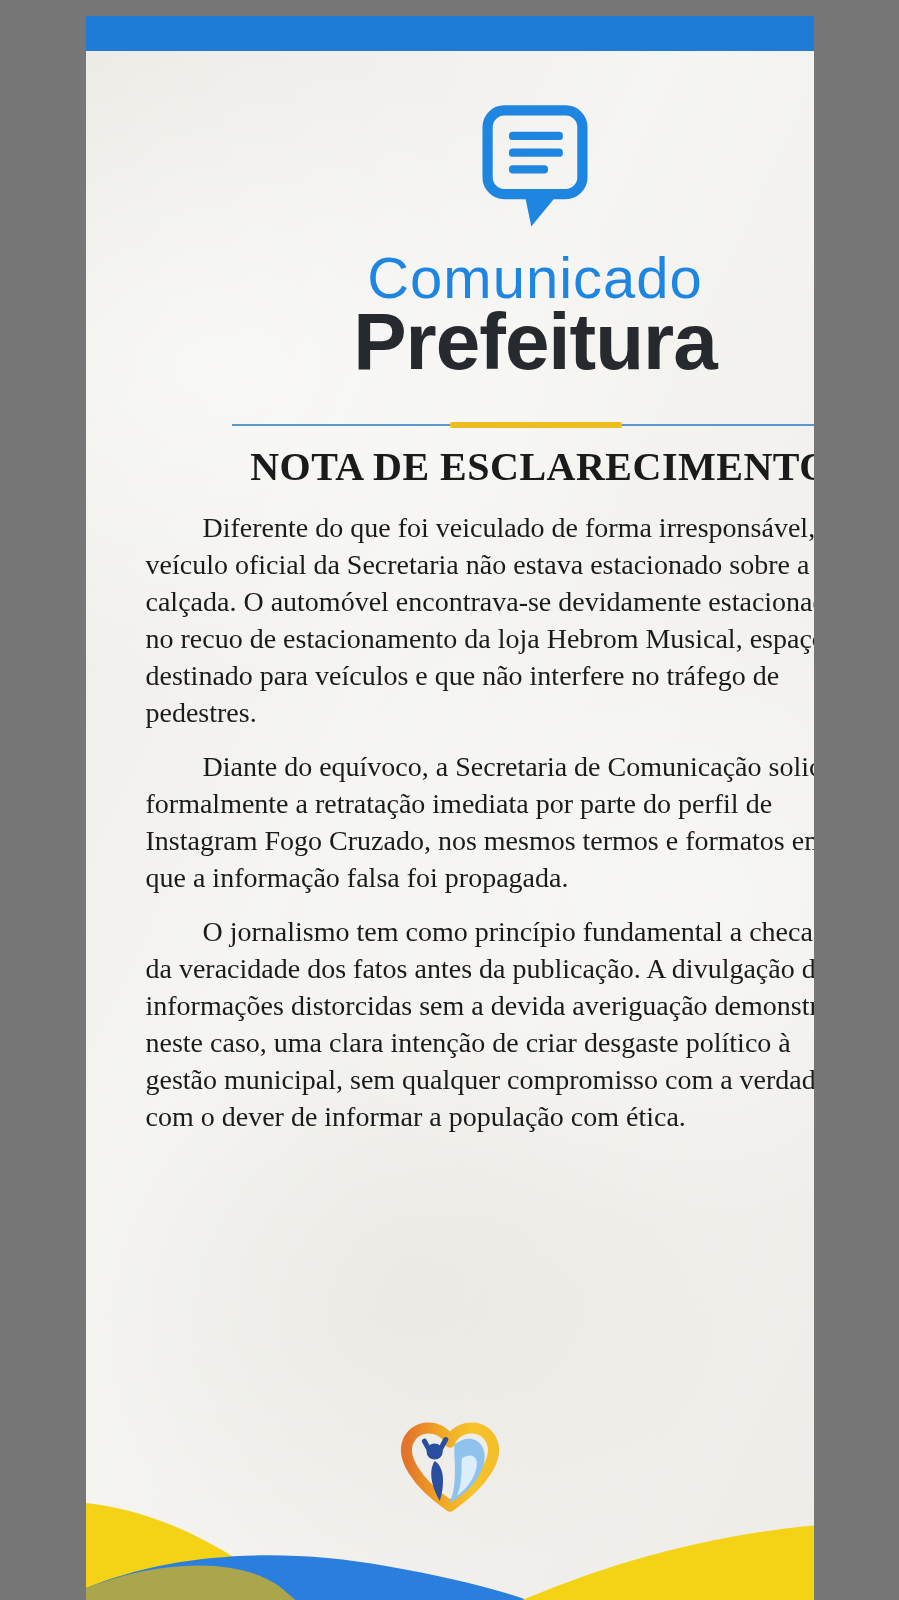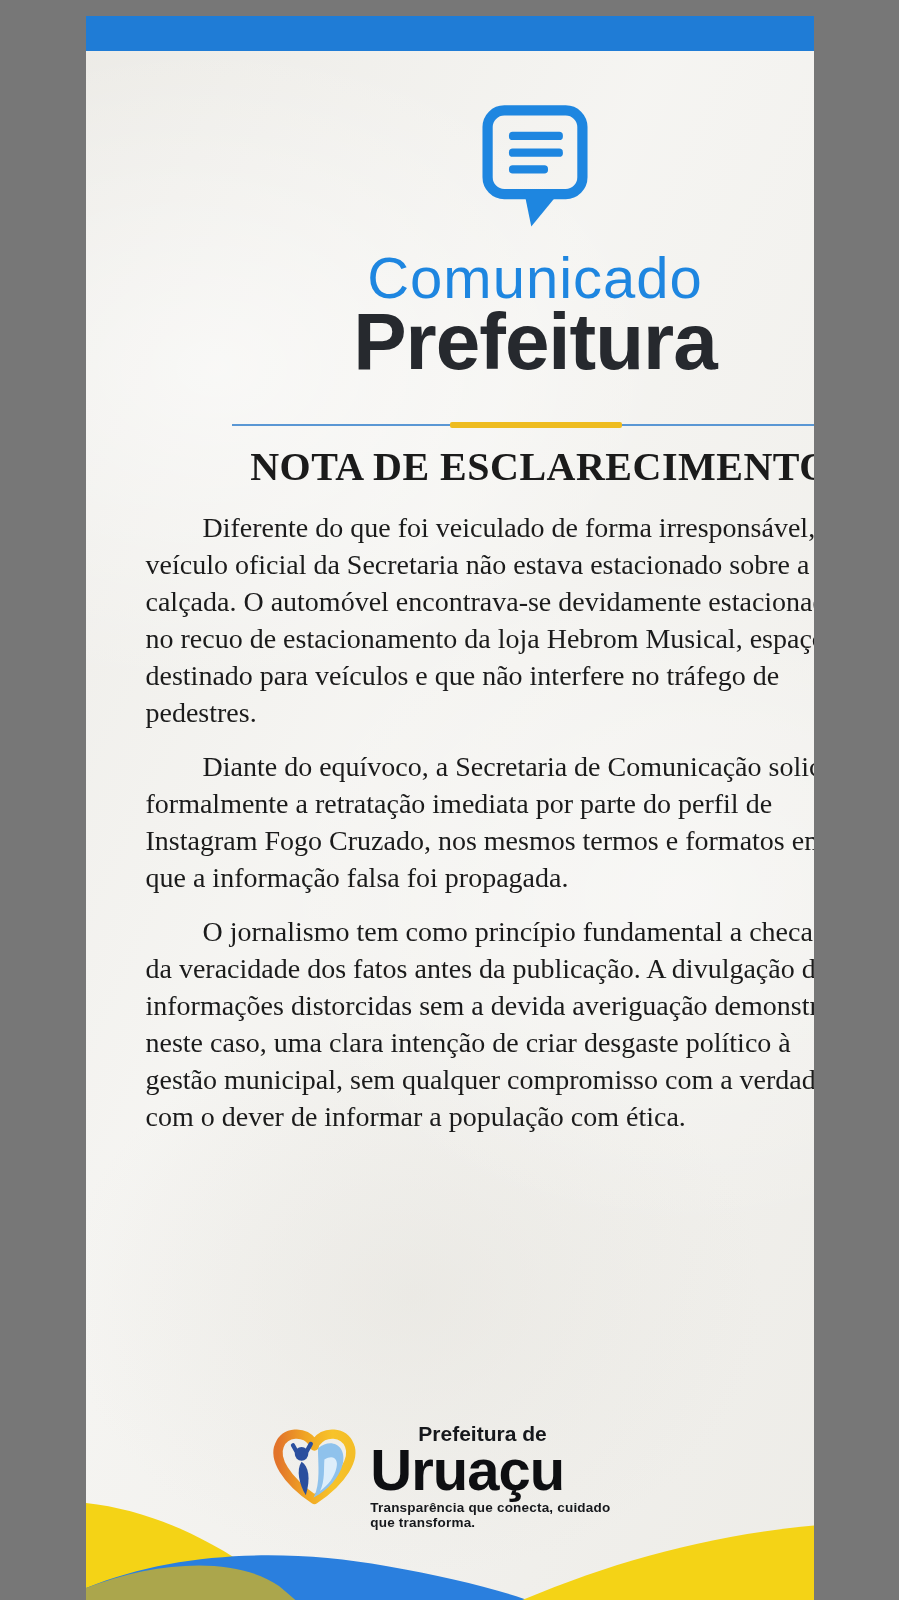"Prefeitura de" div.logo-text { html: <div> <div>Prefeitura de</div> <div>Uruaçu</div> <div>Transparência que conecta, cuidado que transforma.</div> </div> -> none }
